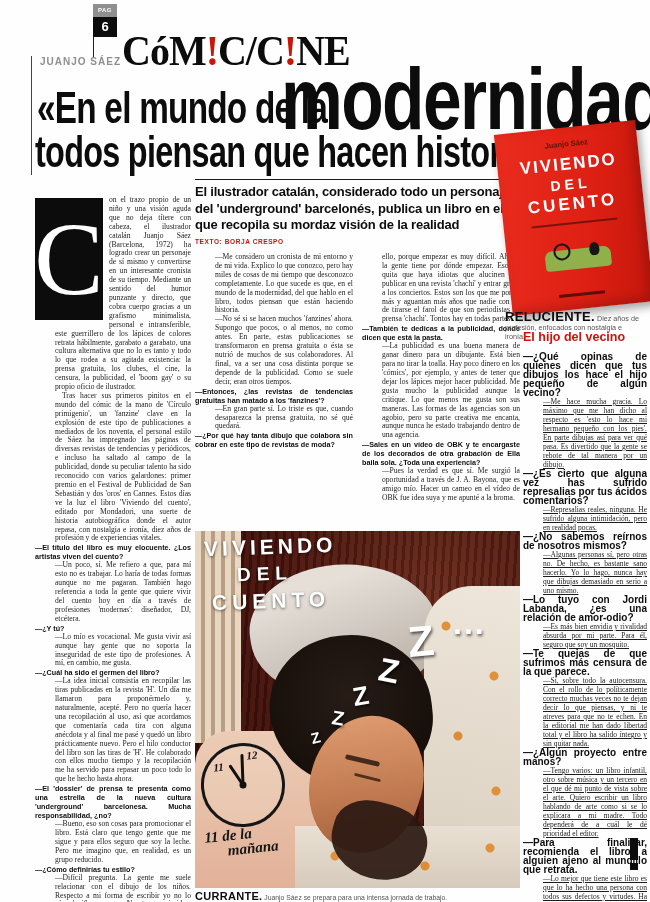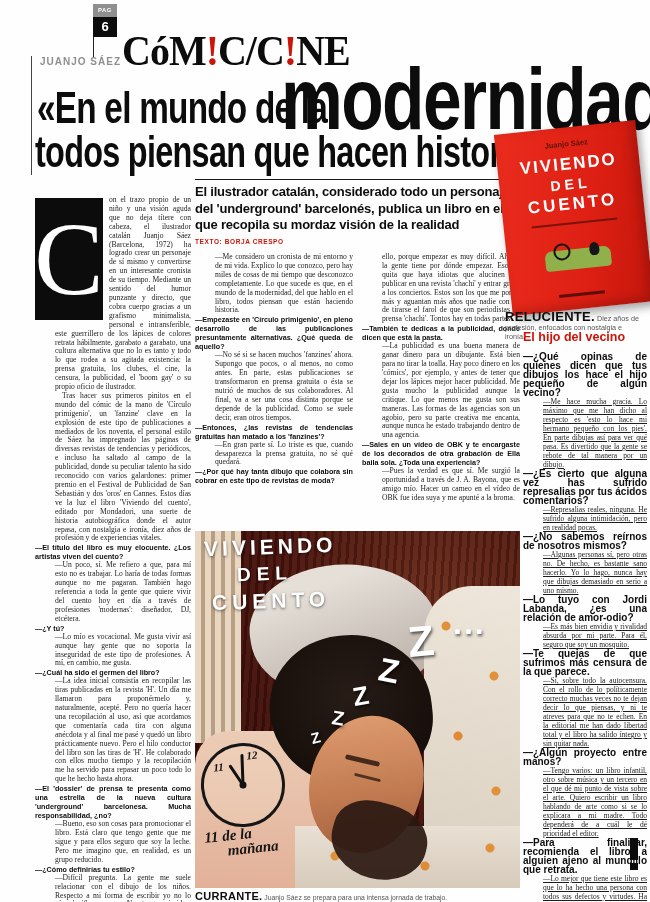"—Empezaste en 'Círculo primigenio', en" p.blk { html: <p>—Empezaste en 'Círculo primigenio', en pleno desarrollo de las publicaciones presuntamente alternativas. ¿Qué queda de aquello?</p> -> none }
